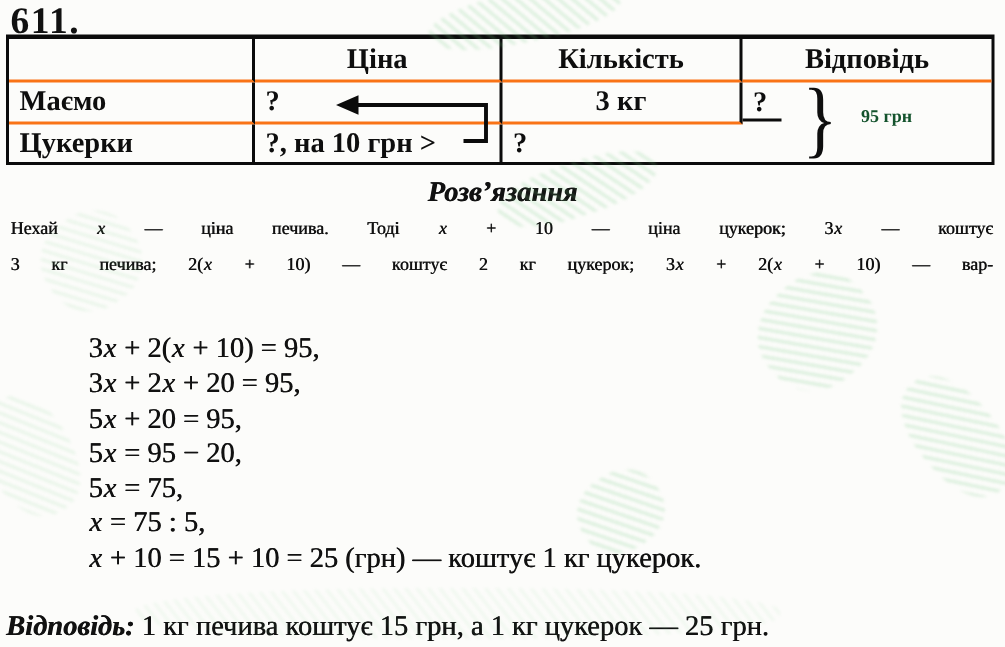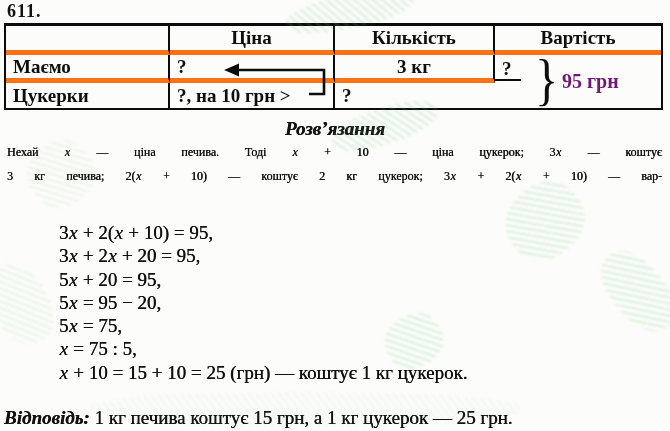"611." .pnum { font-size: 18px -> 25px }
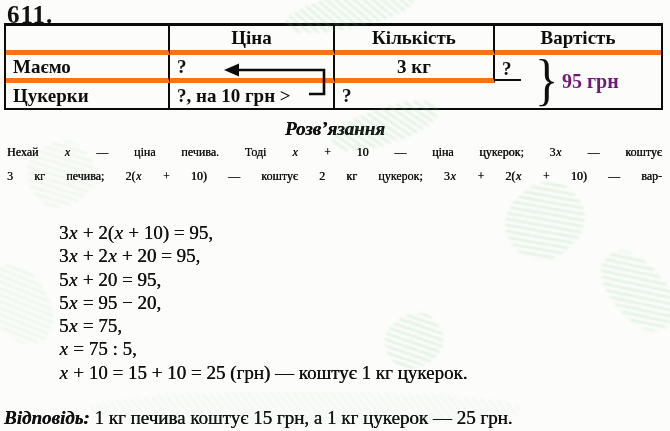"Ціна" .cb { border-bottom: 5px solid #f97316 -> 2px solid #f97316 }
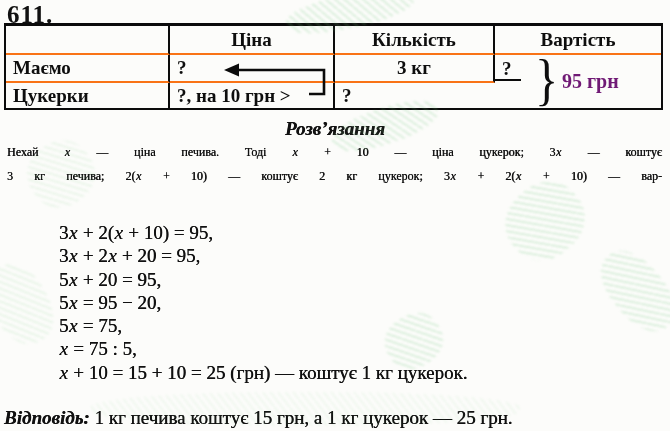"Вартість" div.c { text: Вартість -> Відповідь }
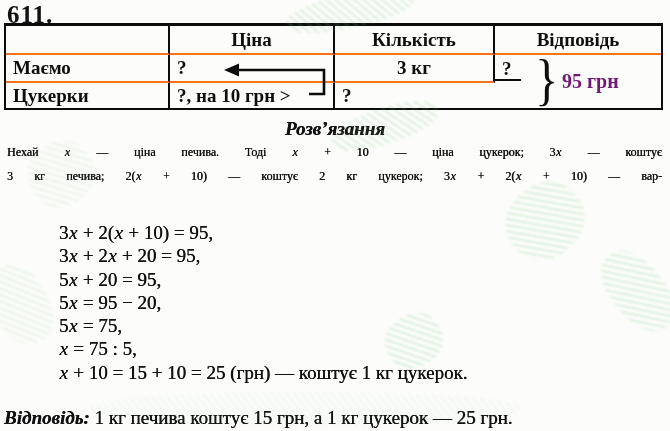"95 грн" .total { color: #701a75 -> #14532d; font-size: 20px -> 12px; left: 562px -> 574px }
